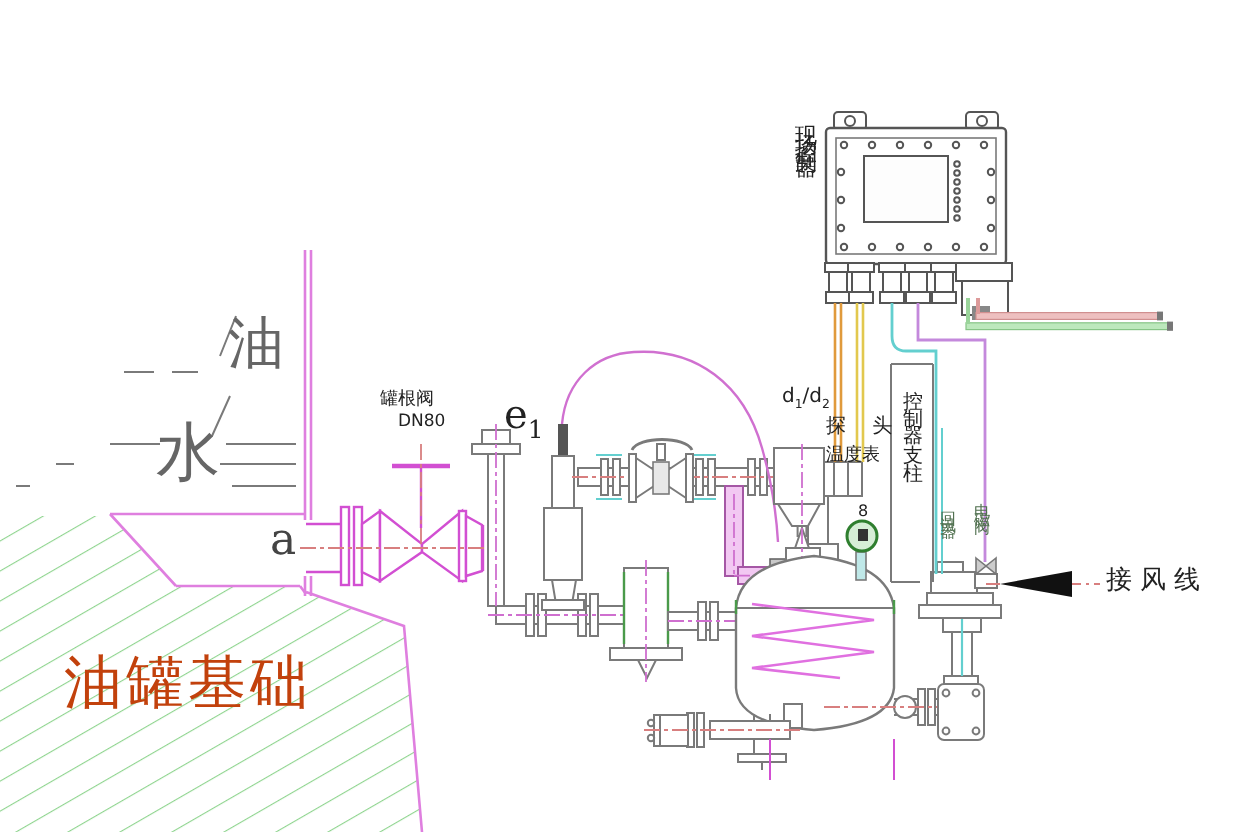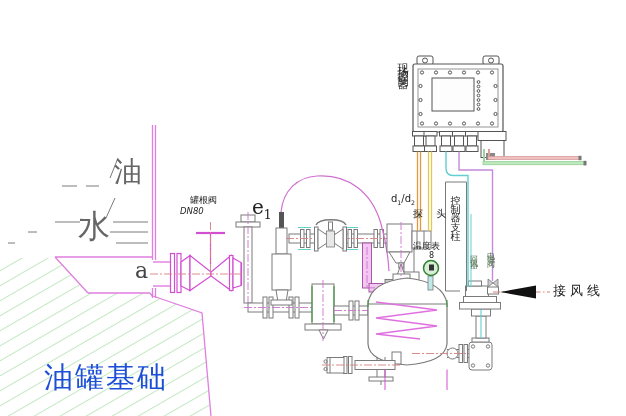"DN80" div.lbl { font-style: italic -> none; left: 180px -> 199px }
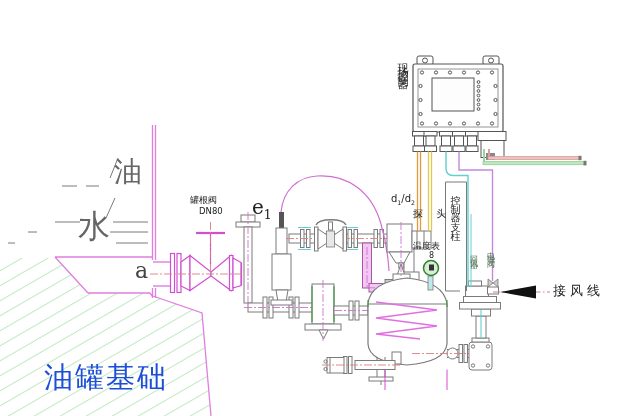"温度表" div.lbl { top: 242px -> 224px }
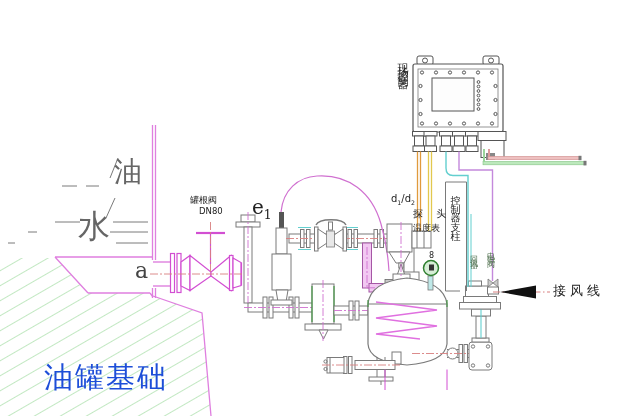"油罐基础" div.lbl { color: #1d4ed8 -> #c2410c; left: 44px -> 32px; margin-top: 36px -> none }
